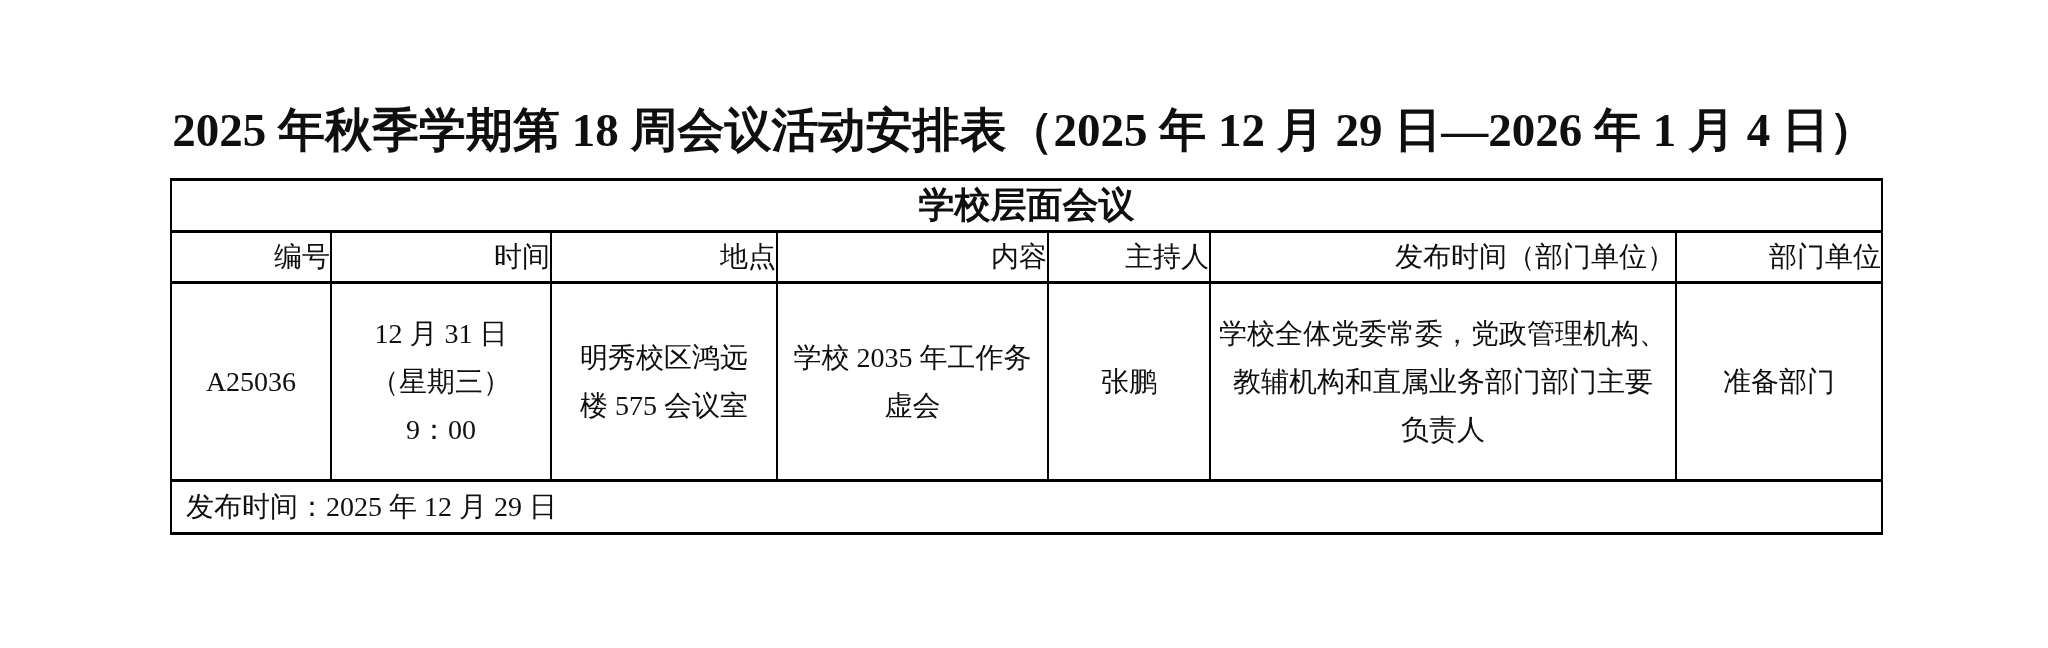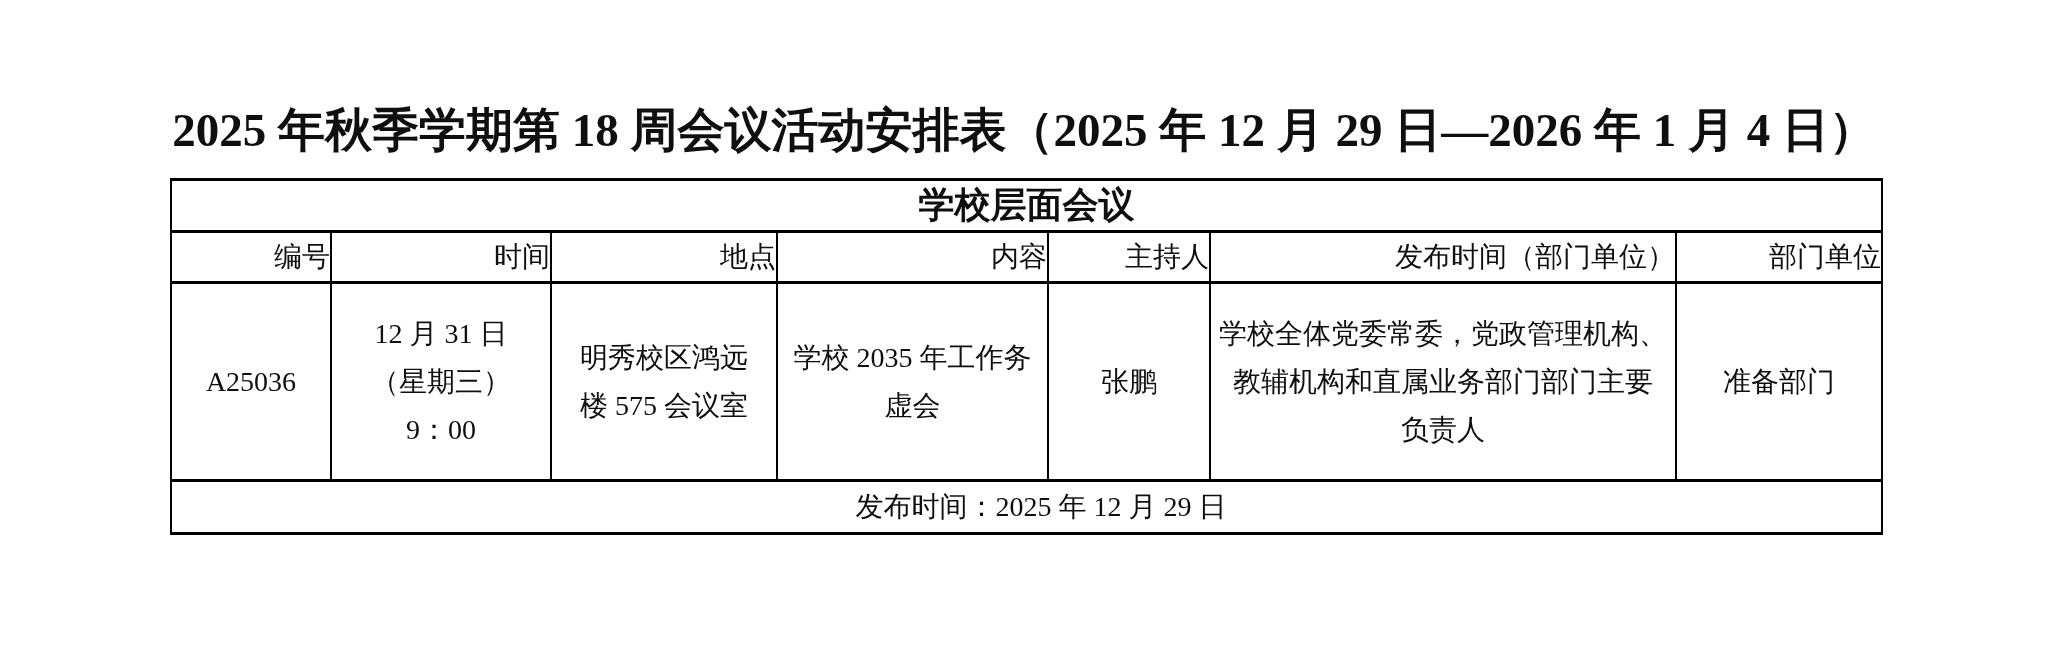"发布时间：2025 年 12 月 29" tr.footer-row td { padding-left: 29px -> 14px; text-align: center -> left }
